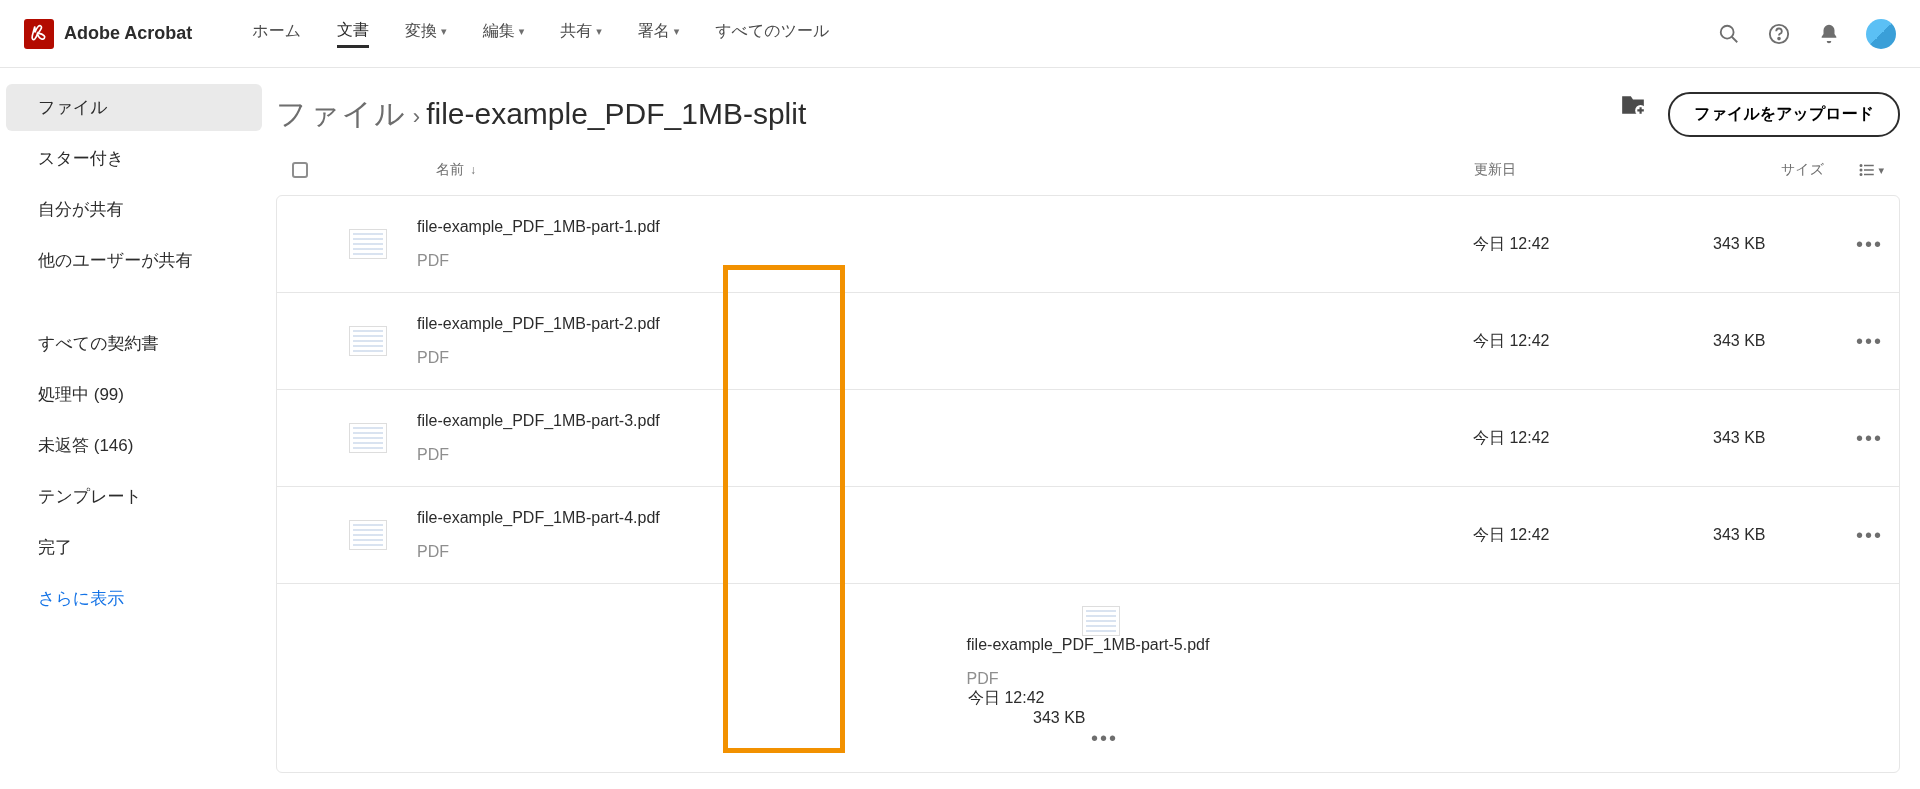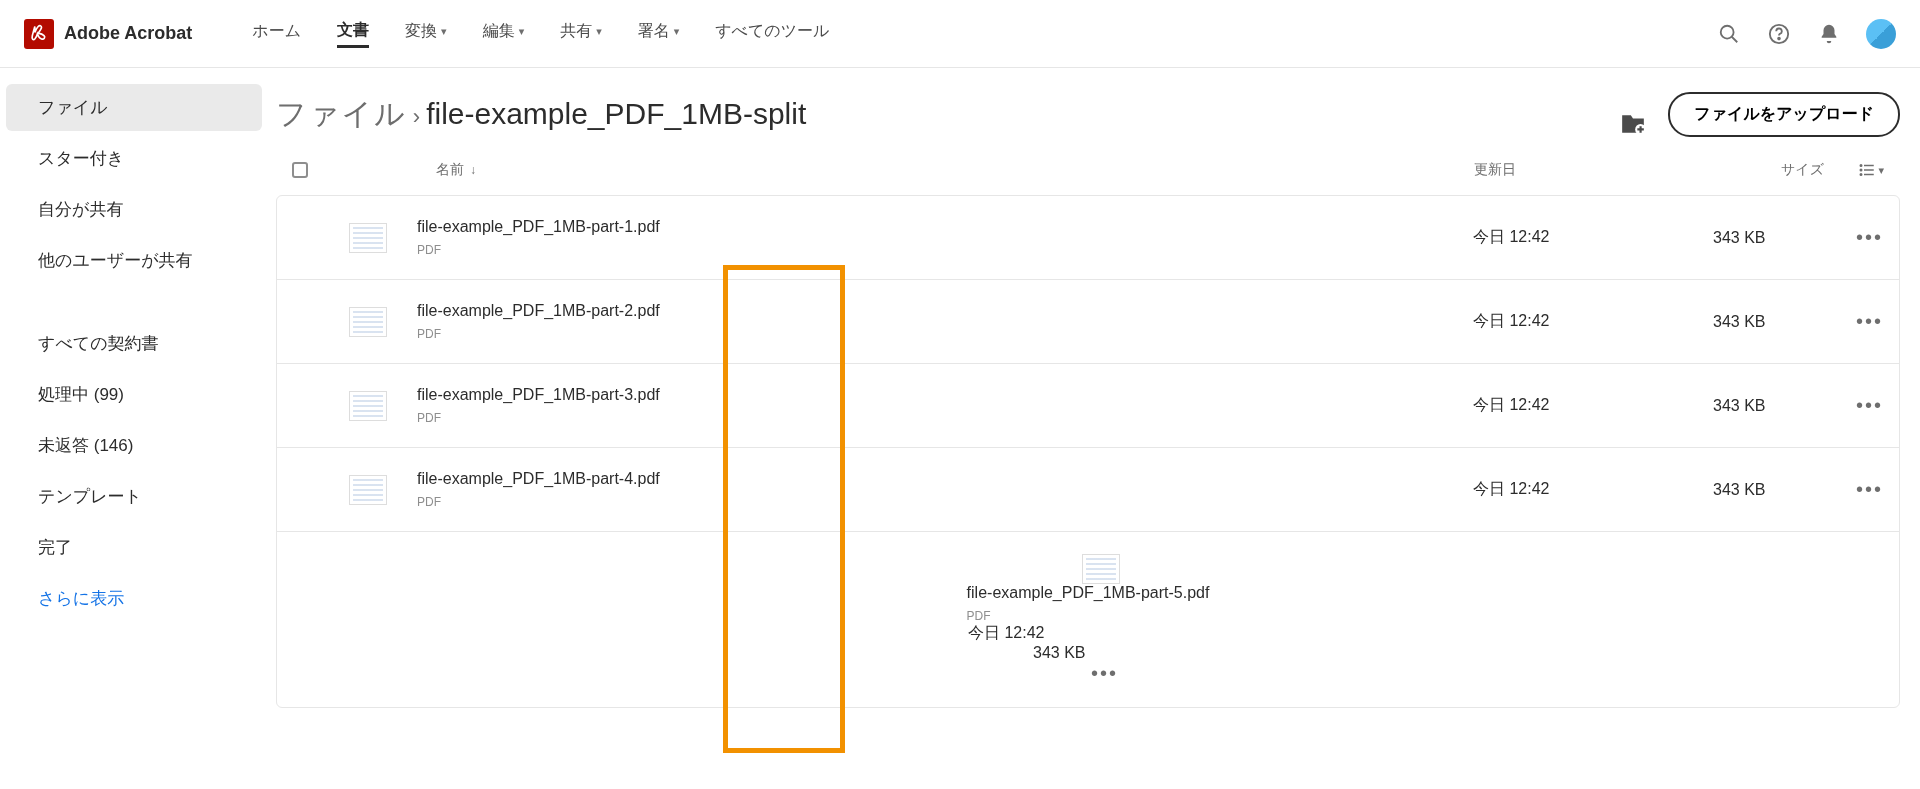"文書" .navtab.active { font-weight: 700 -> 400 }
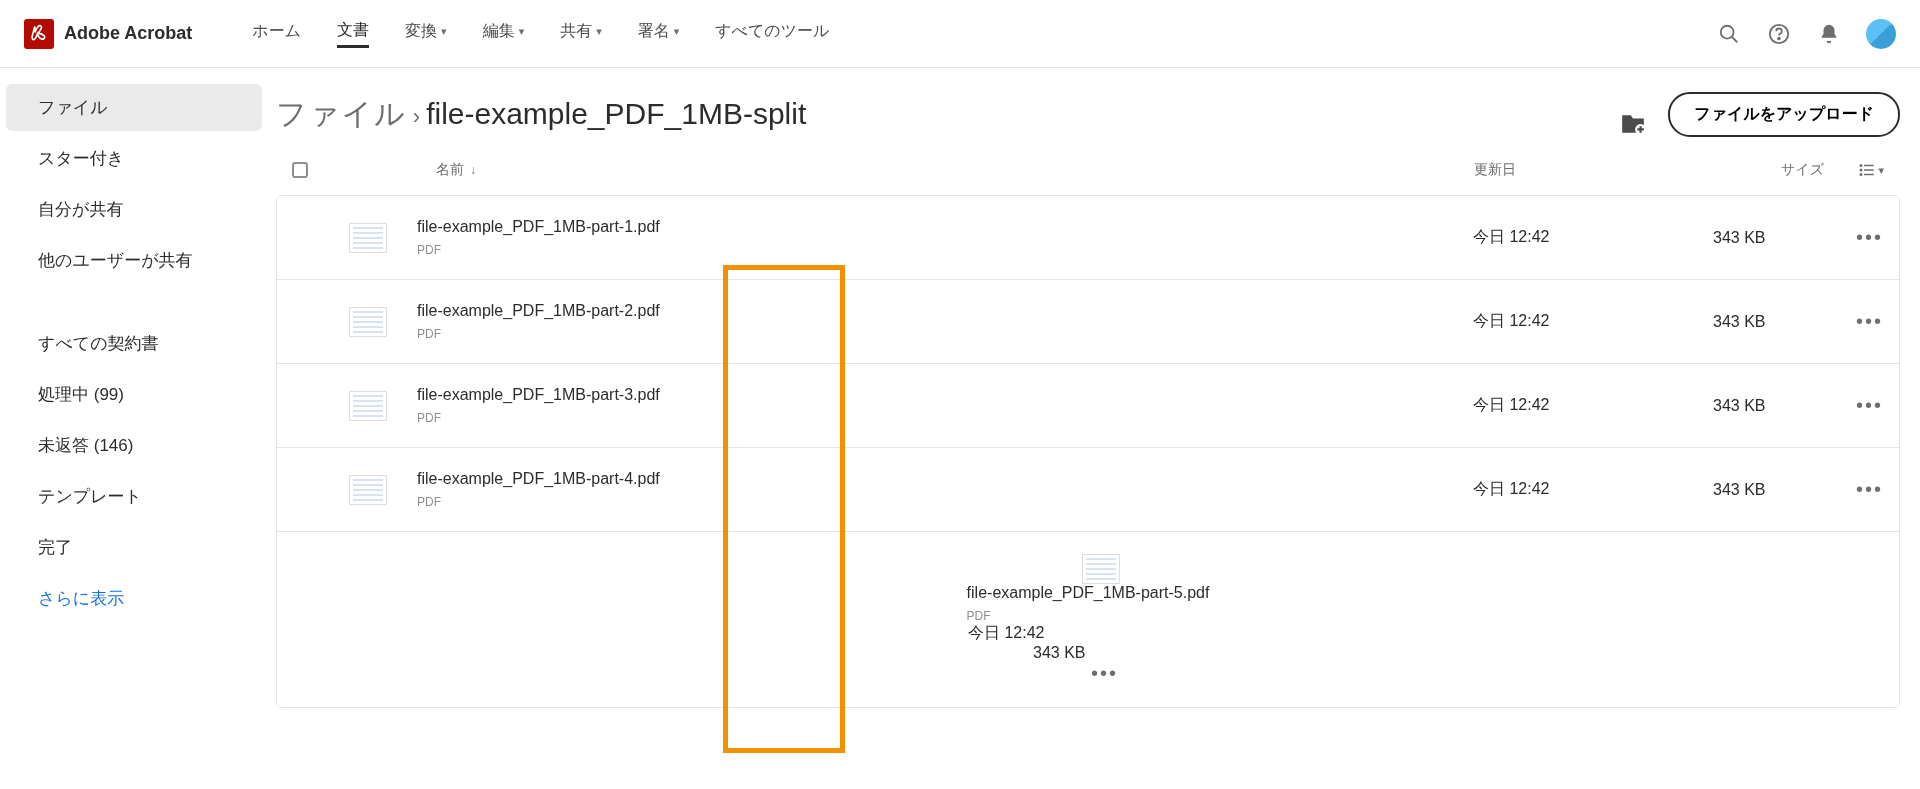"ファイルをアップロード" .header-actions { align-items: flex-end -> flex-start }
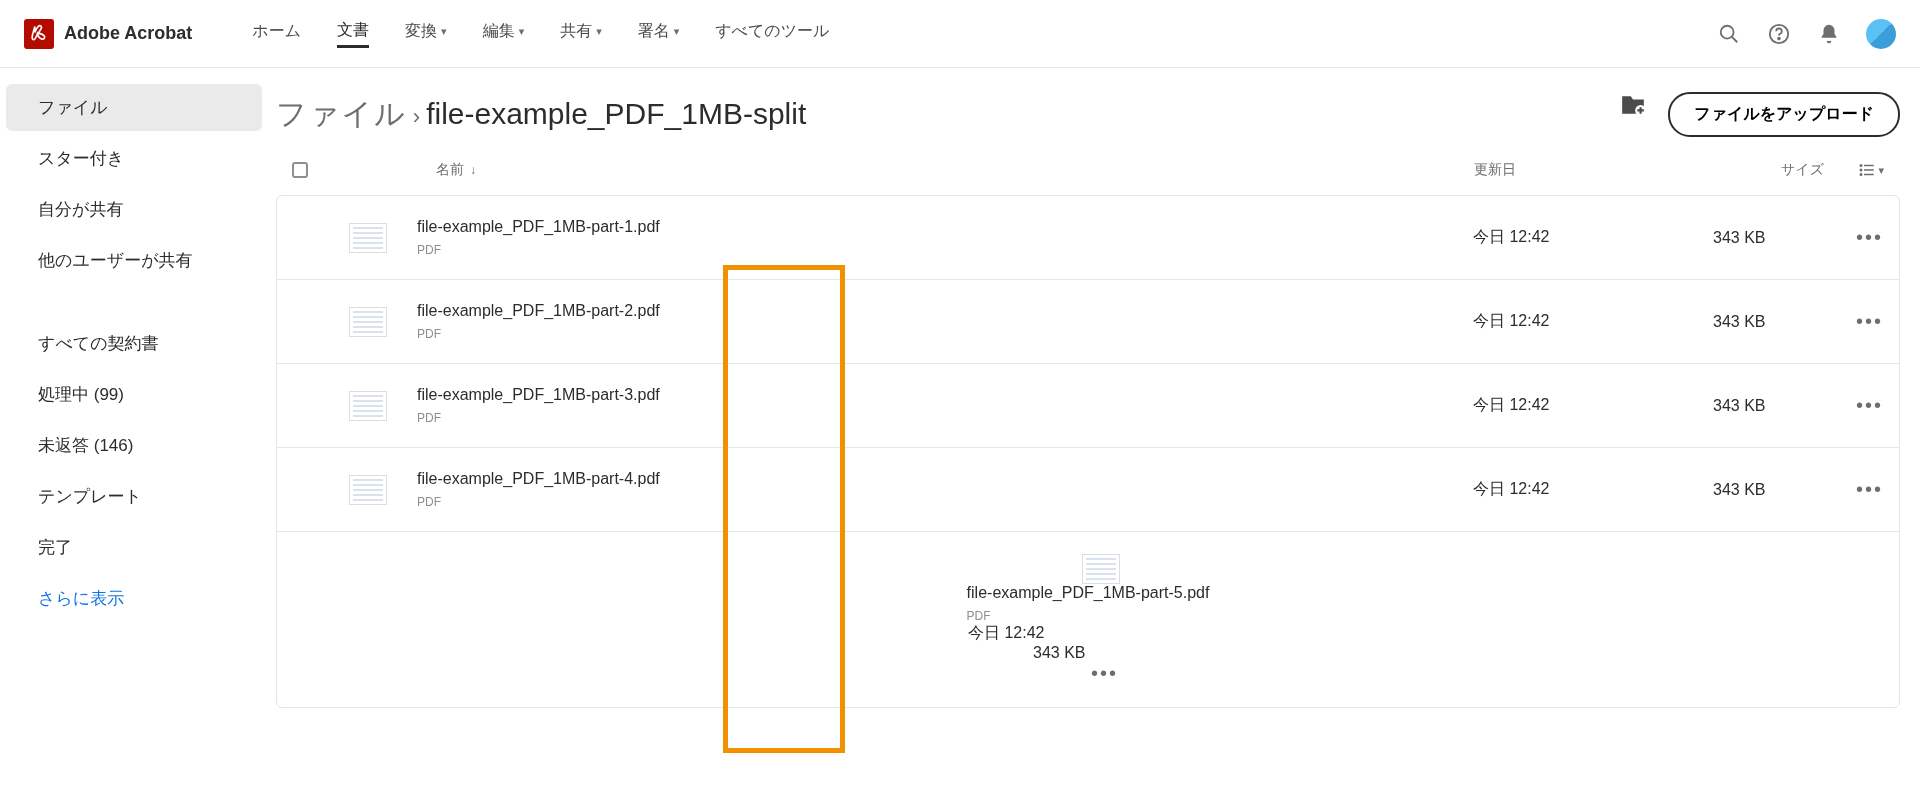"PDF" .file-type { font-size: 12px -> 16px; margin-top: 7px -> 16px }
